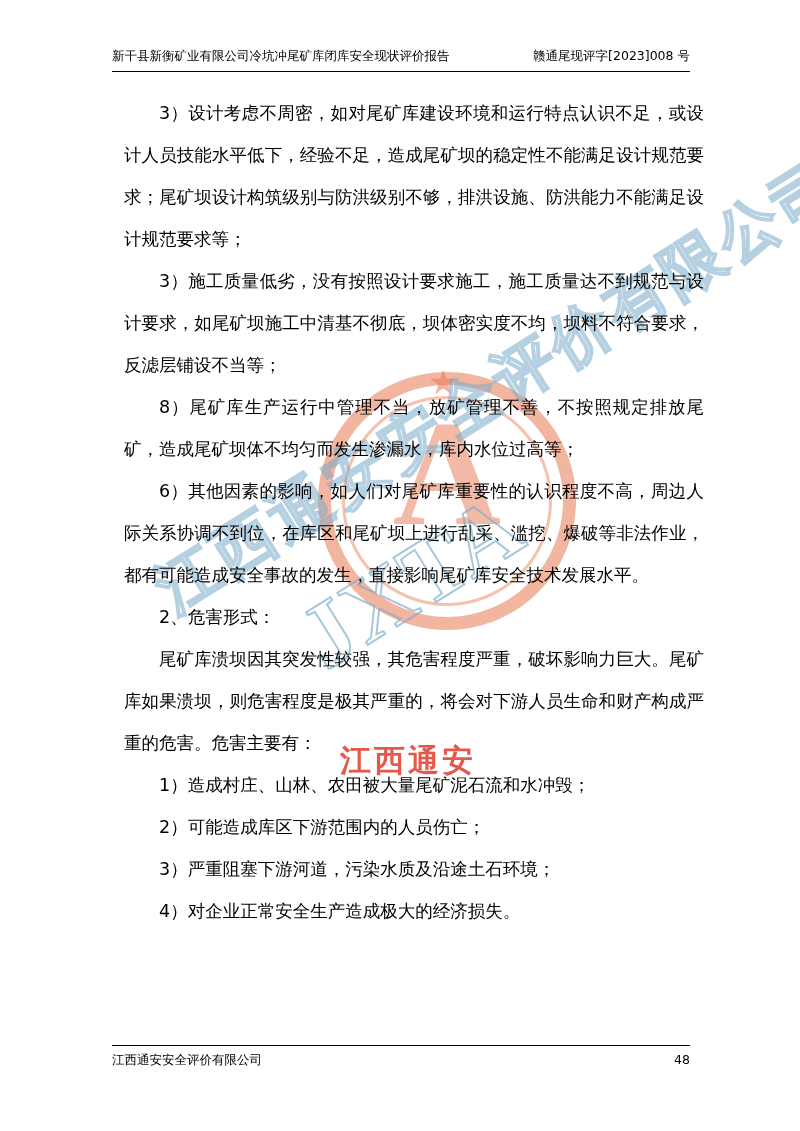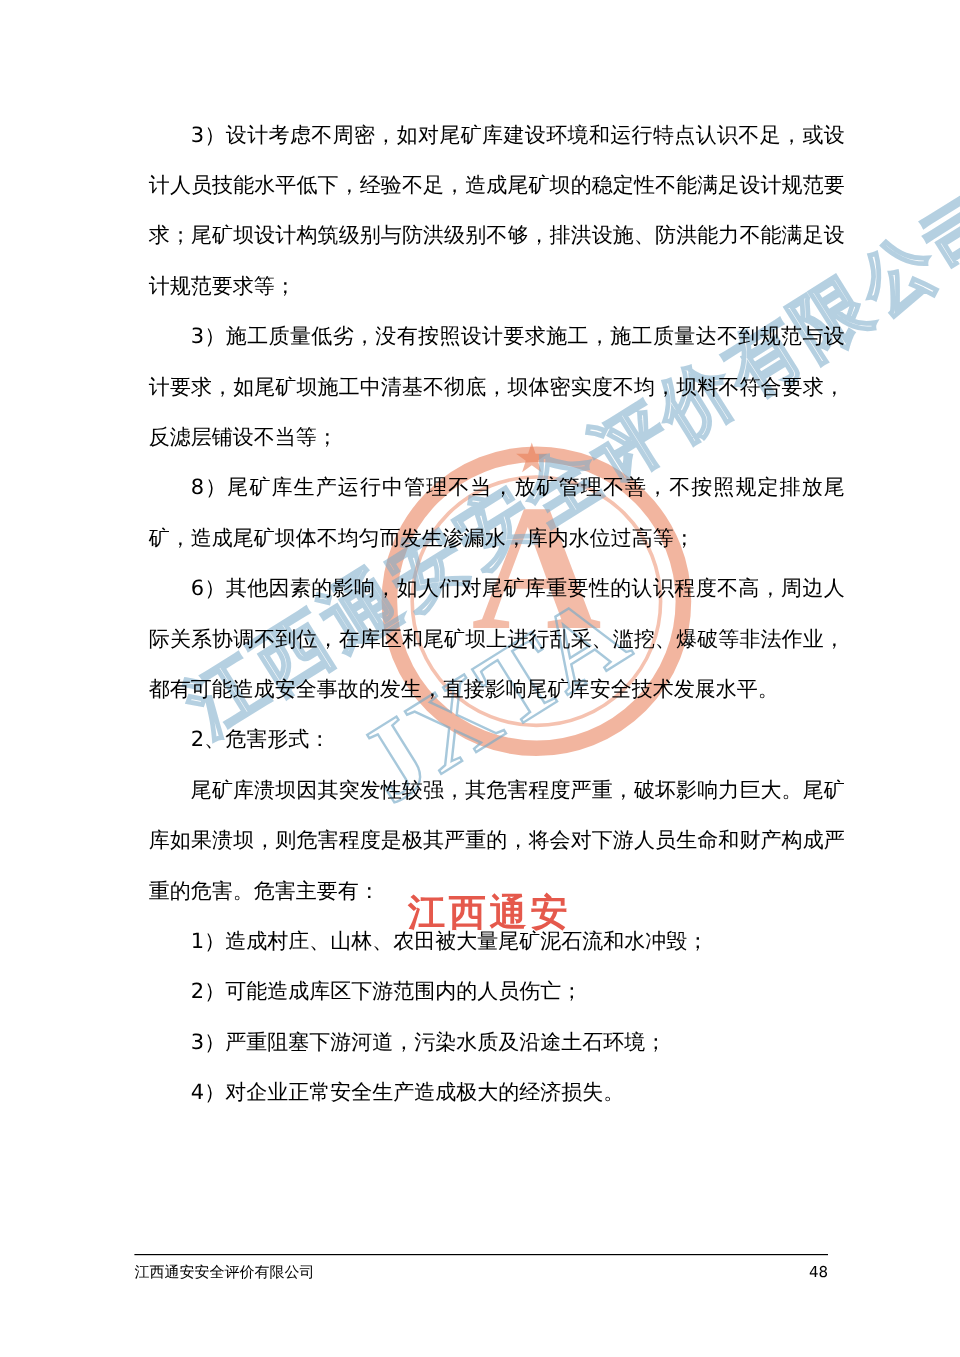"新干县新衡矿业有限公司冷坑冲尾矿库闭库安全现状评价报告" div.header { html: none -> <div> <span>新干县新衡矿业有限公司冷坑冲尾矿库闭库安全现状评价报告</span> <span>赣通尾现评字[2023]008 号</span> </div> }
